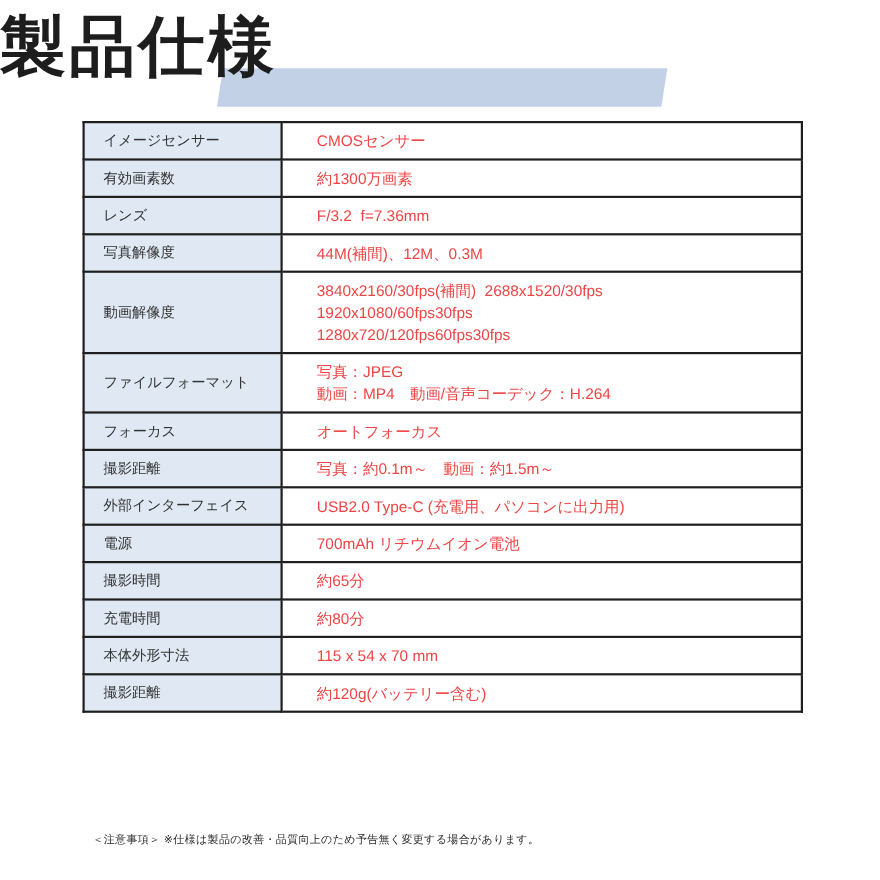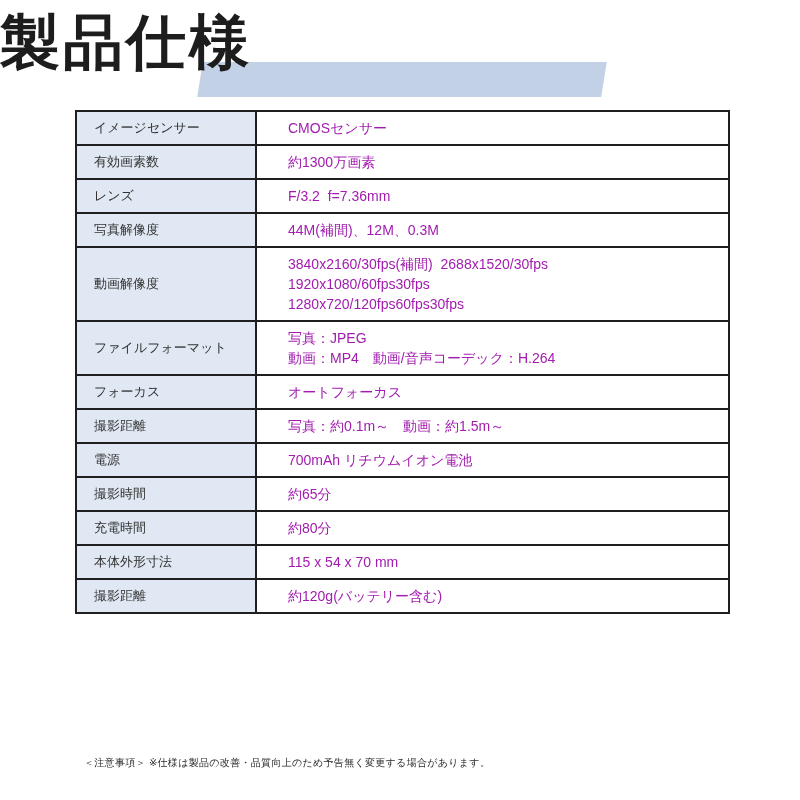"CMOSセンサー" .spec-table td { color: #a21caf -> #ef4444 }
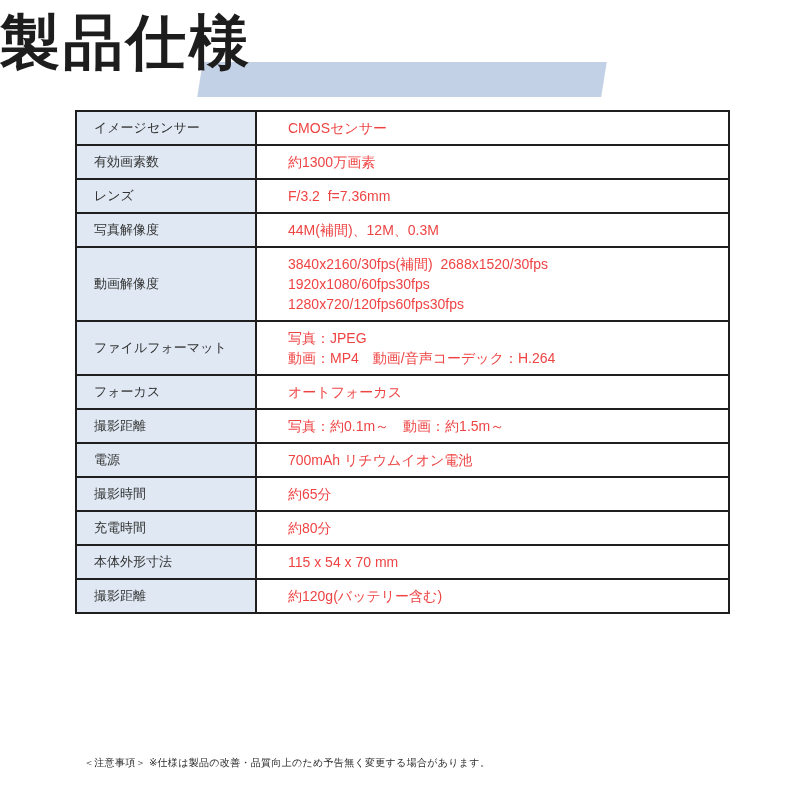"外部インターフェイス" tr { html: none -> <tr> <th>外部インターフェイス</th> <td>USB2.0 Type-C (充電用、パソコンに出力用)</td> </tr> }
